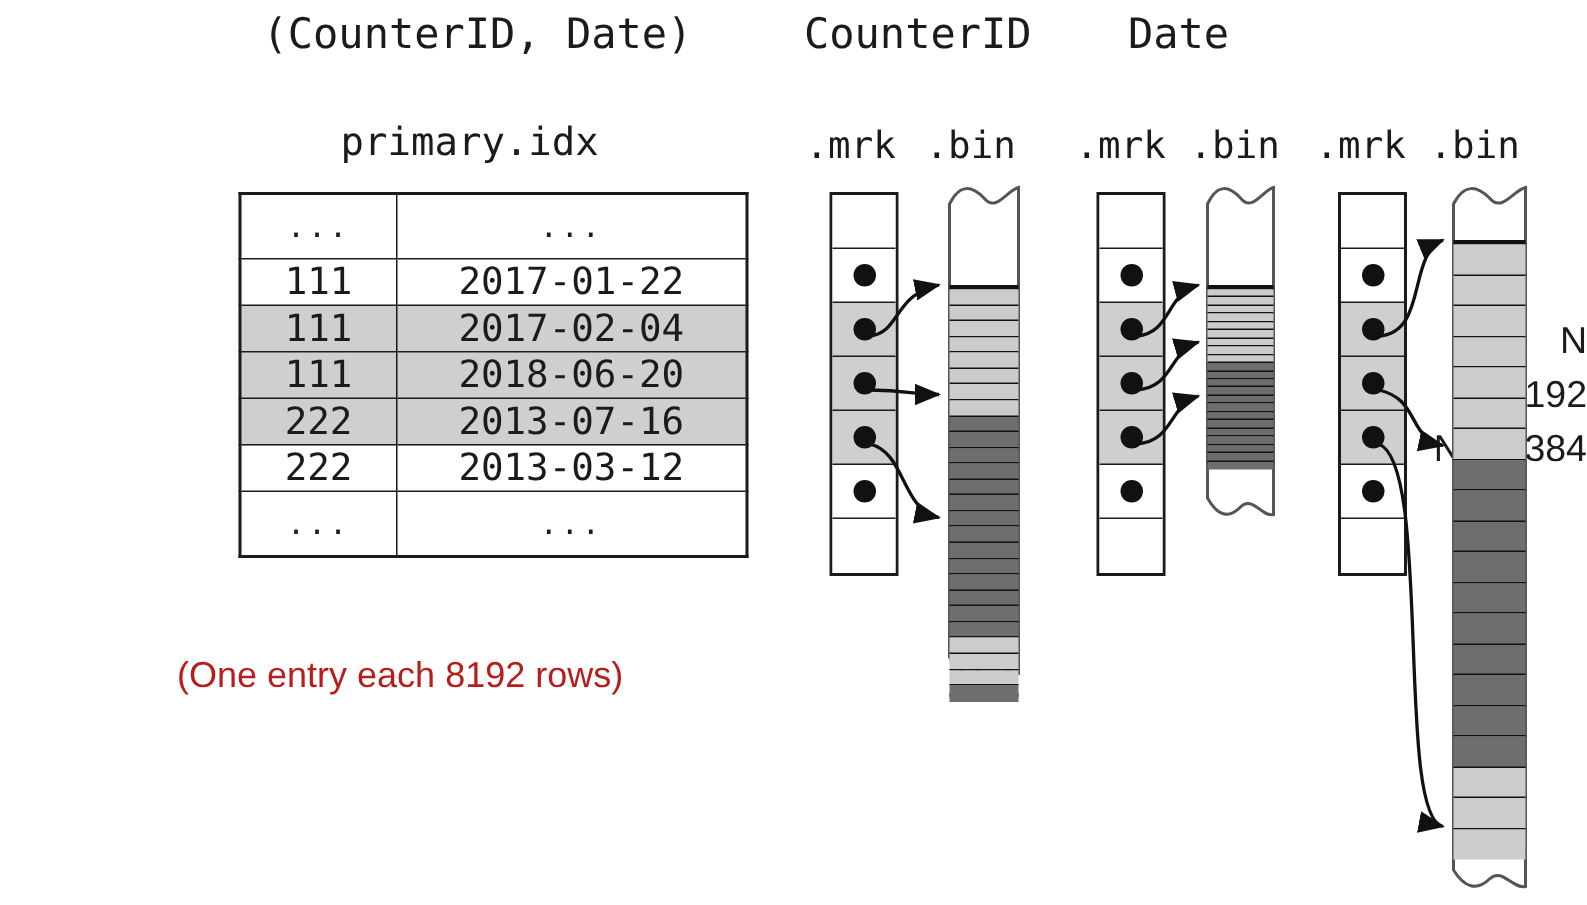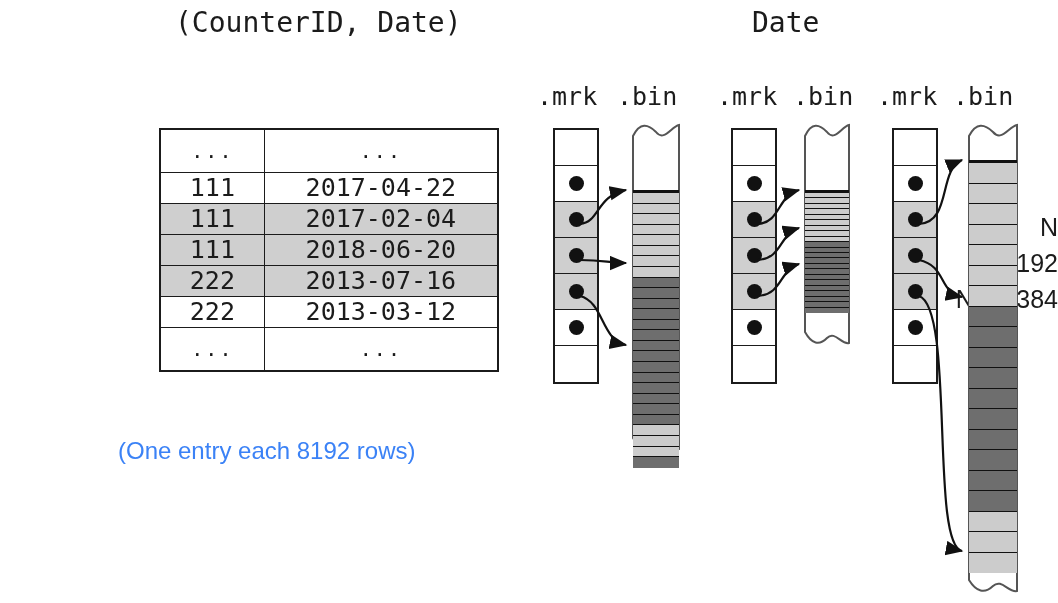"CounterID" div.hdr { html: none -> <div>CounterID</div> }
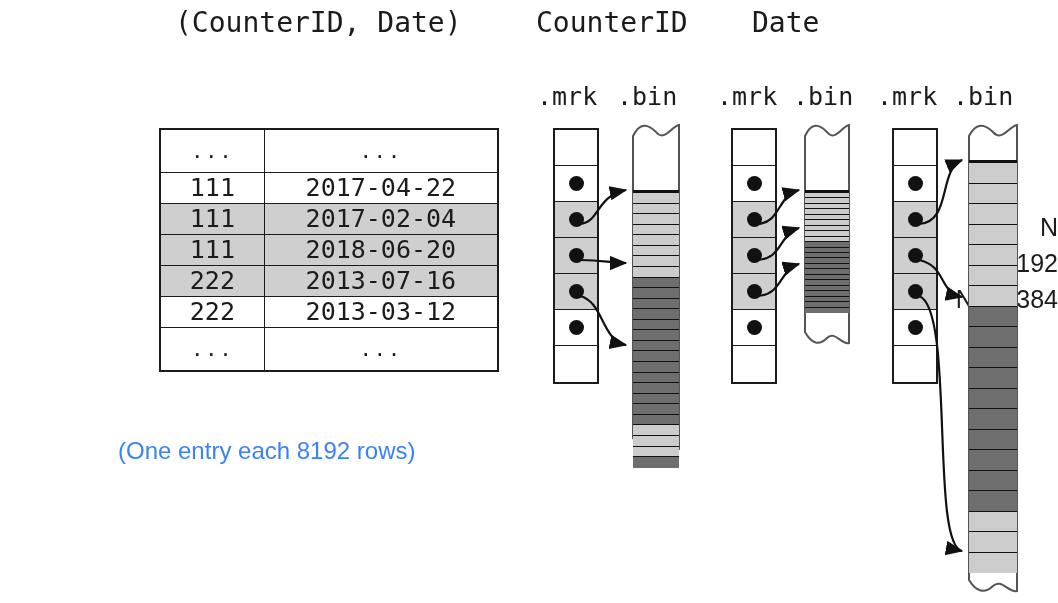"primary.idx" div.sub { html: none -> <div>primary.idx</div> }
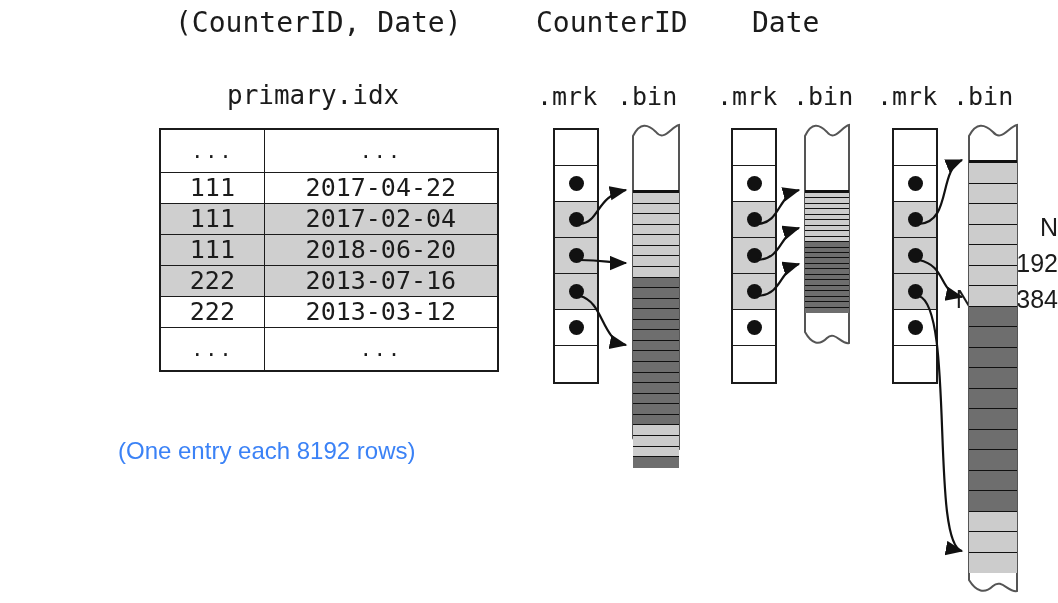"2017-04-22" td.c2 { text: 2017-04-22 -> 2017-01-22 }
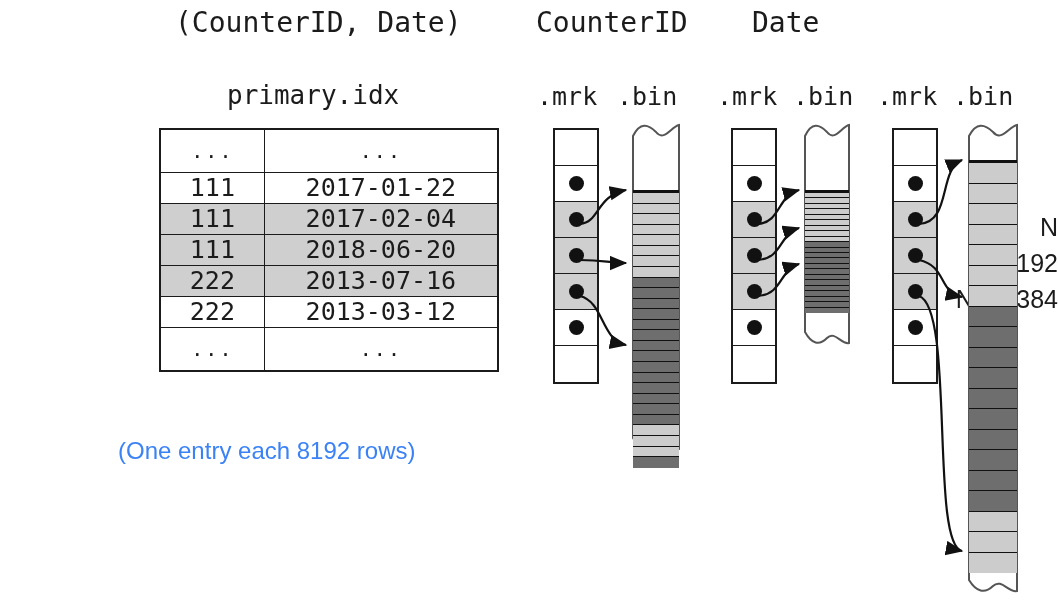"(One entry each 8192 rows)" .caption { color: #3b82f6 -> #b91c1c }
